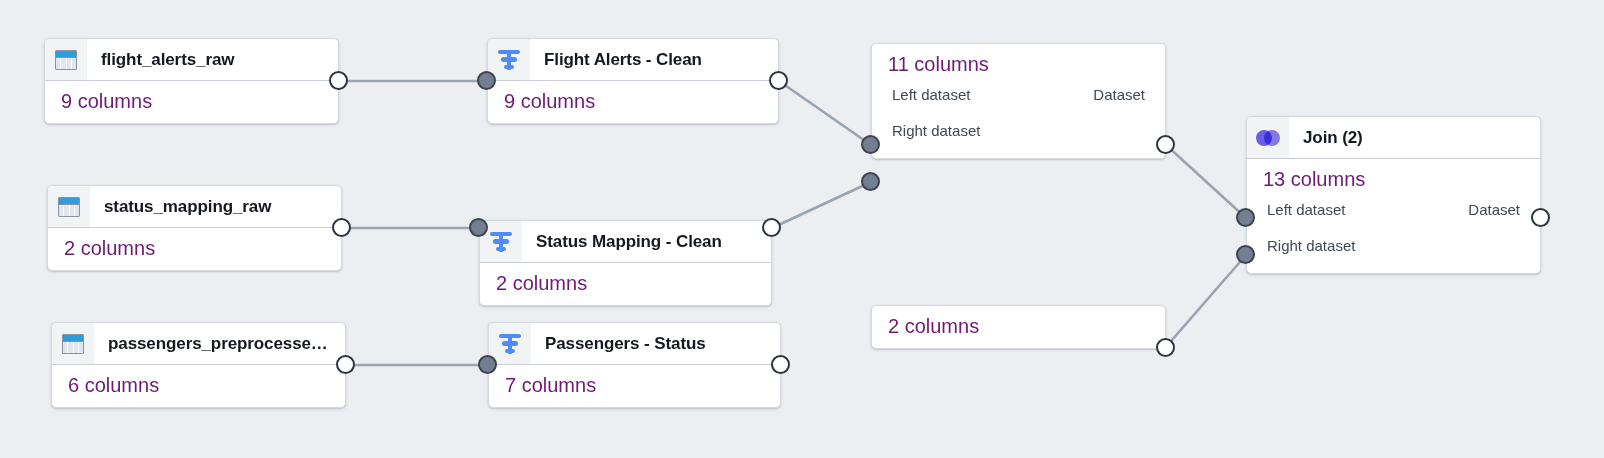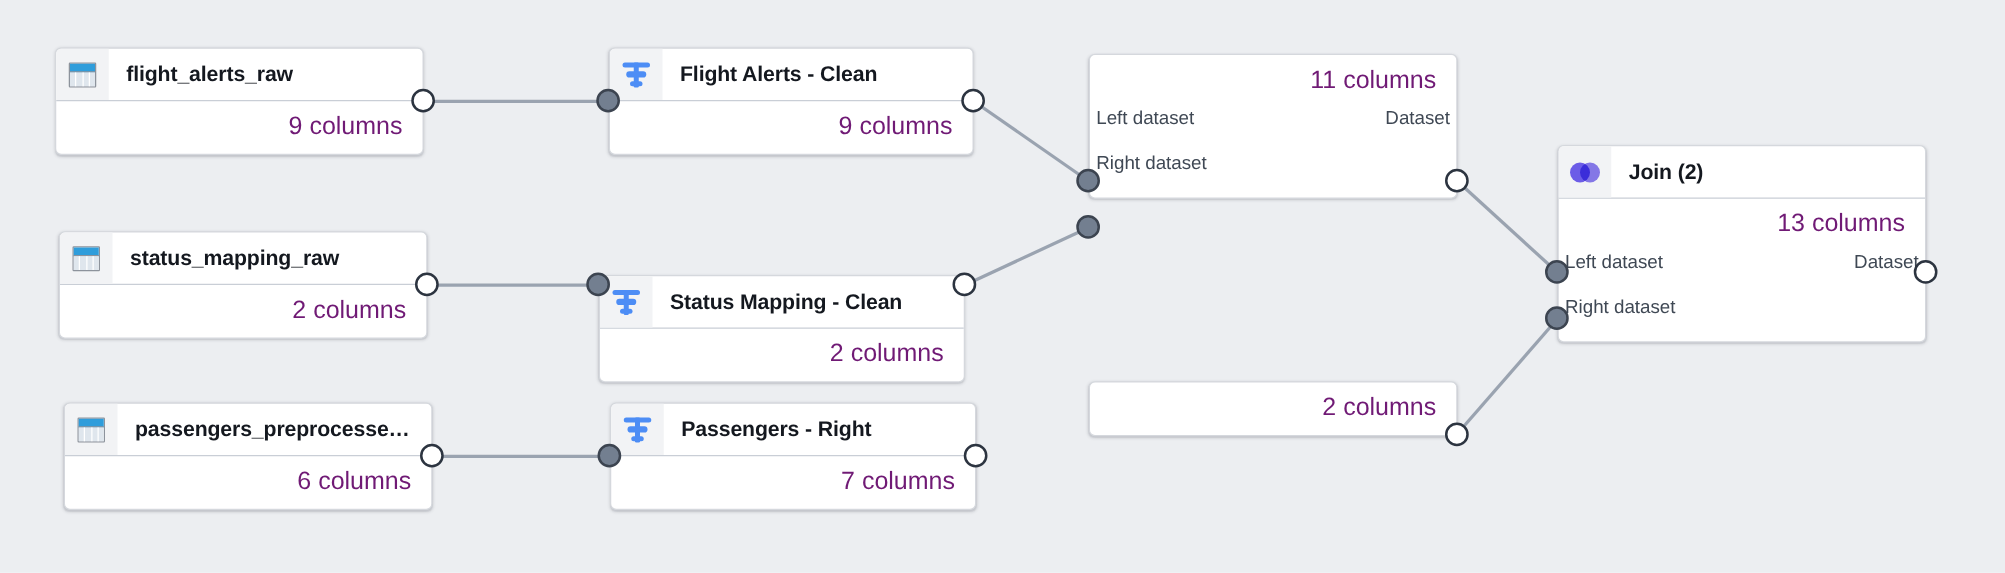"flight_alerts_raw" #canvas { text-align: right -> none }
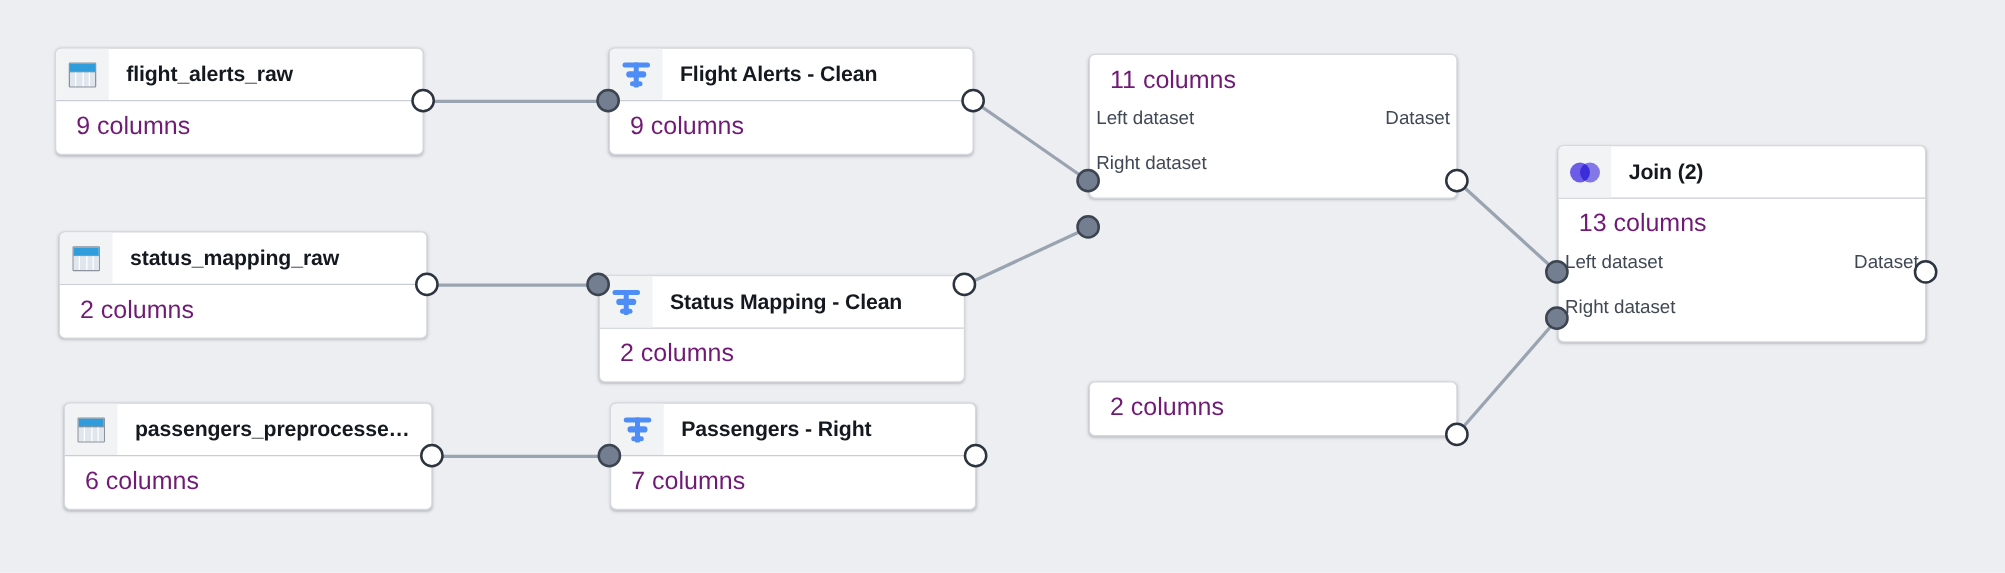"Left dataset" .port-row { padding: 0 5px -> 0 20px }
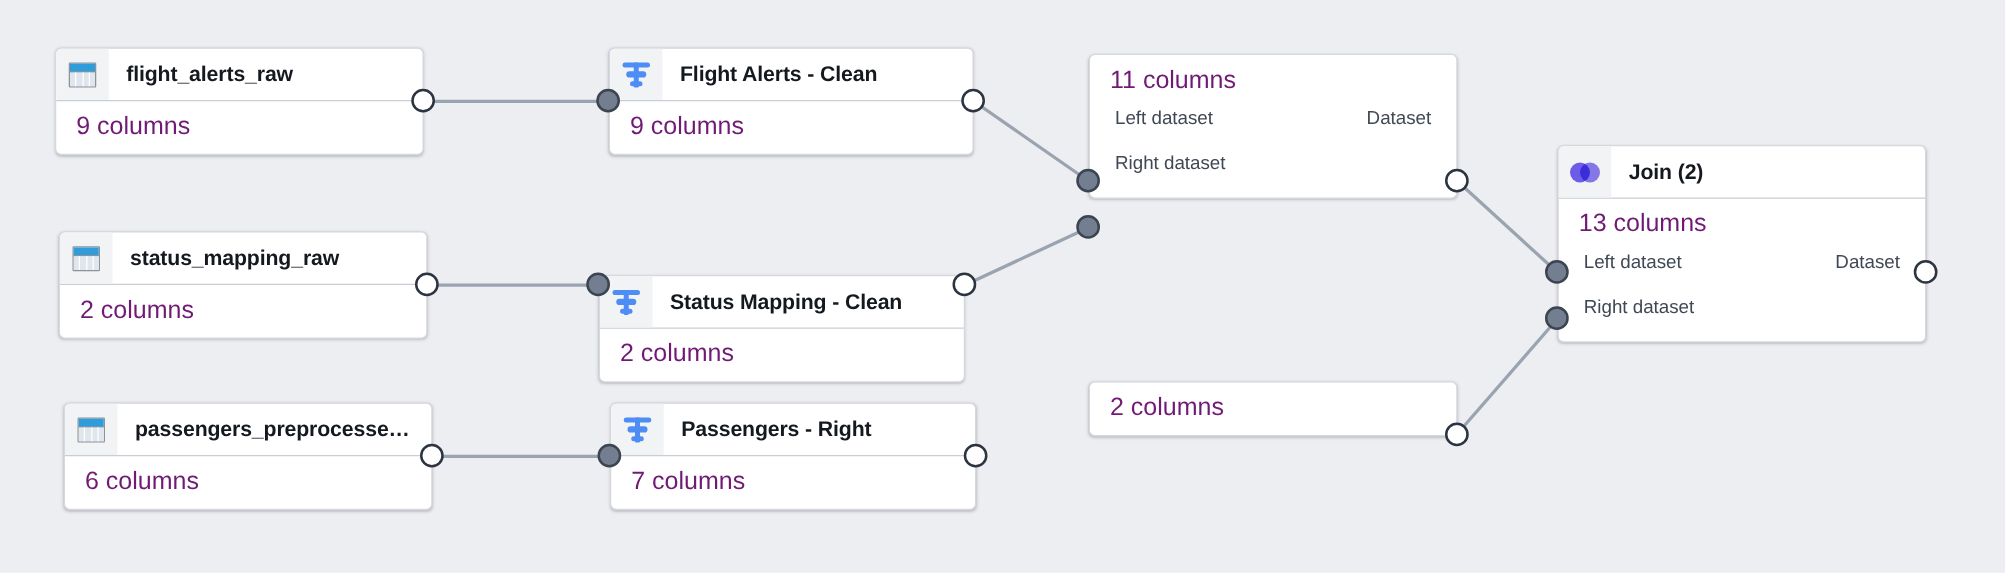"Passengers - Right" div.node-title { text: Right -> Status }
